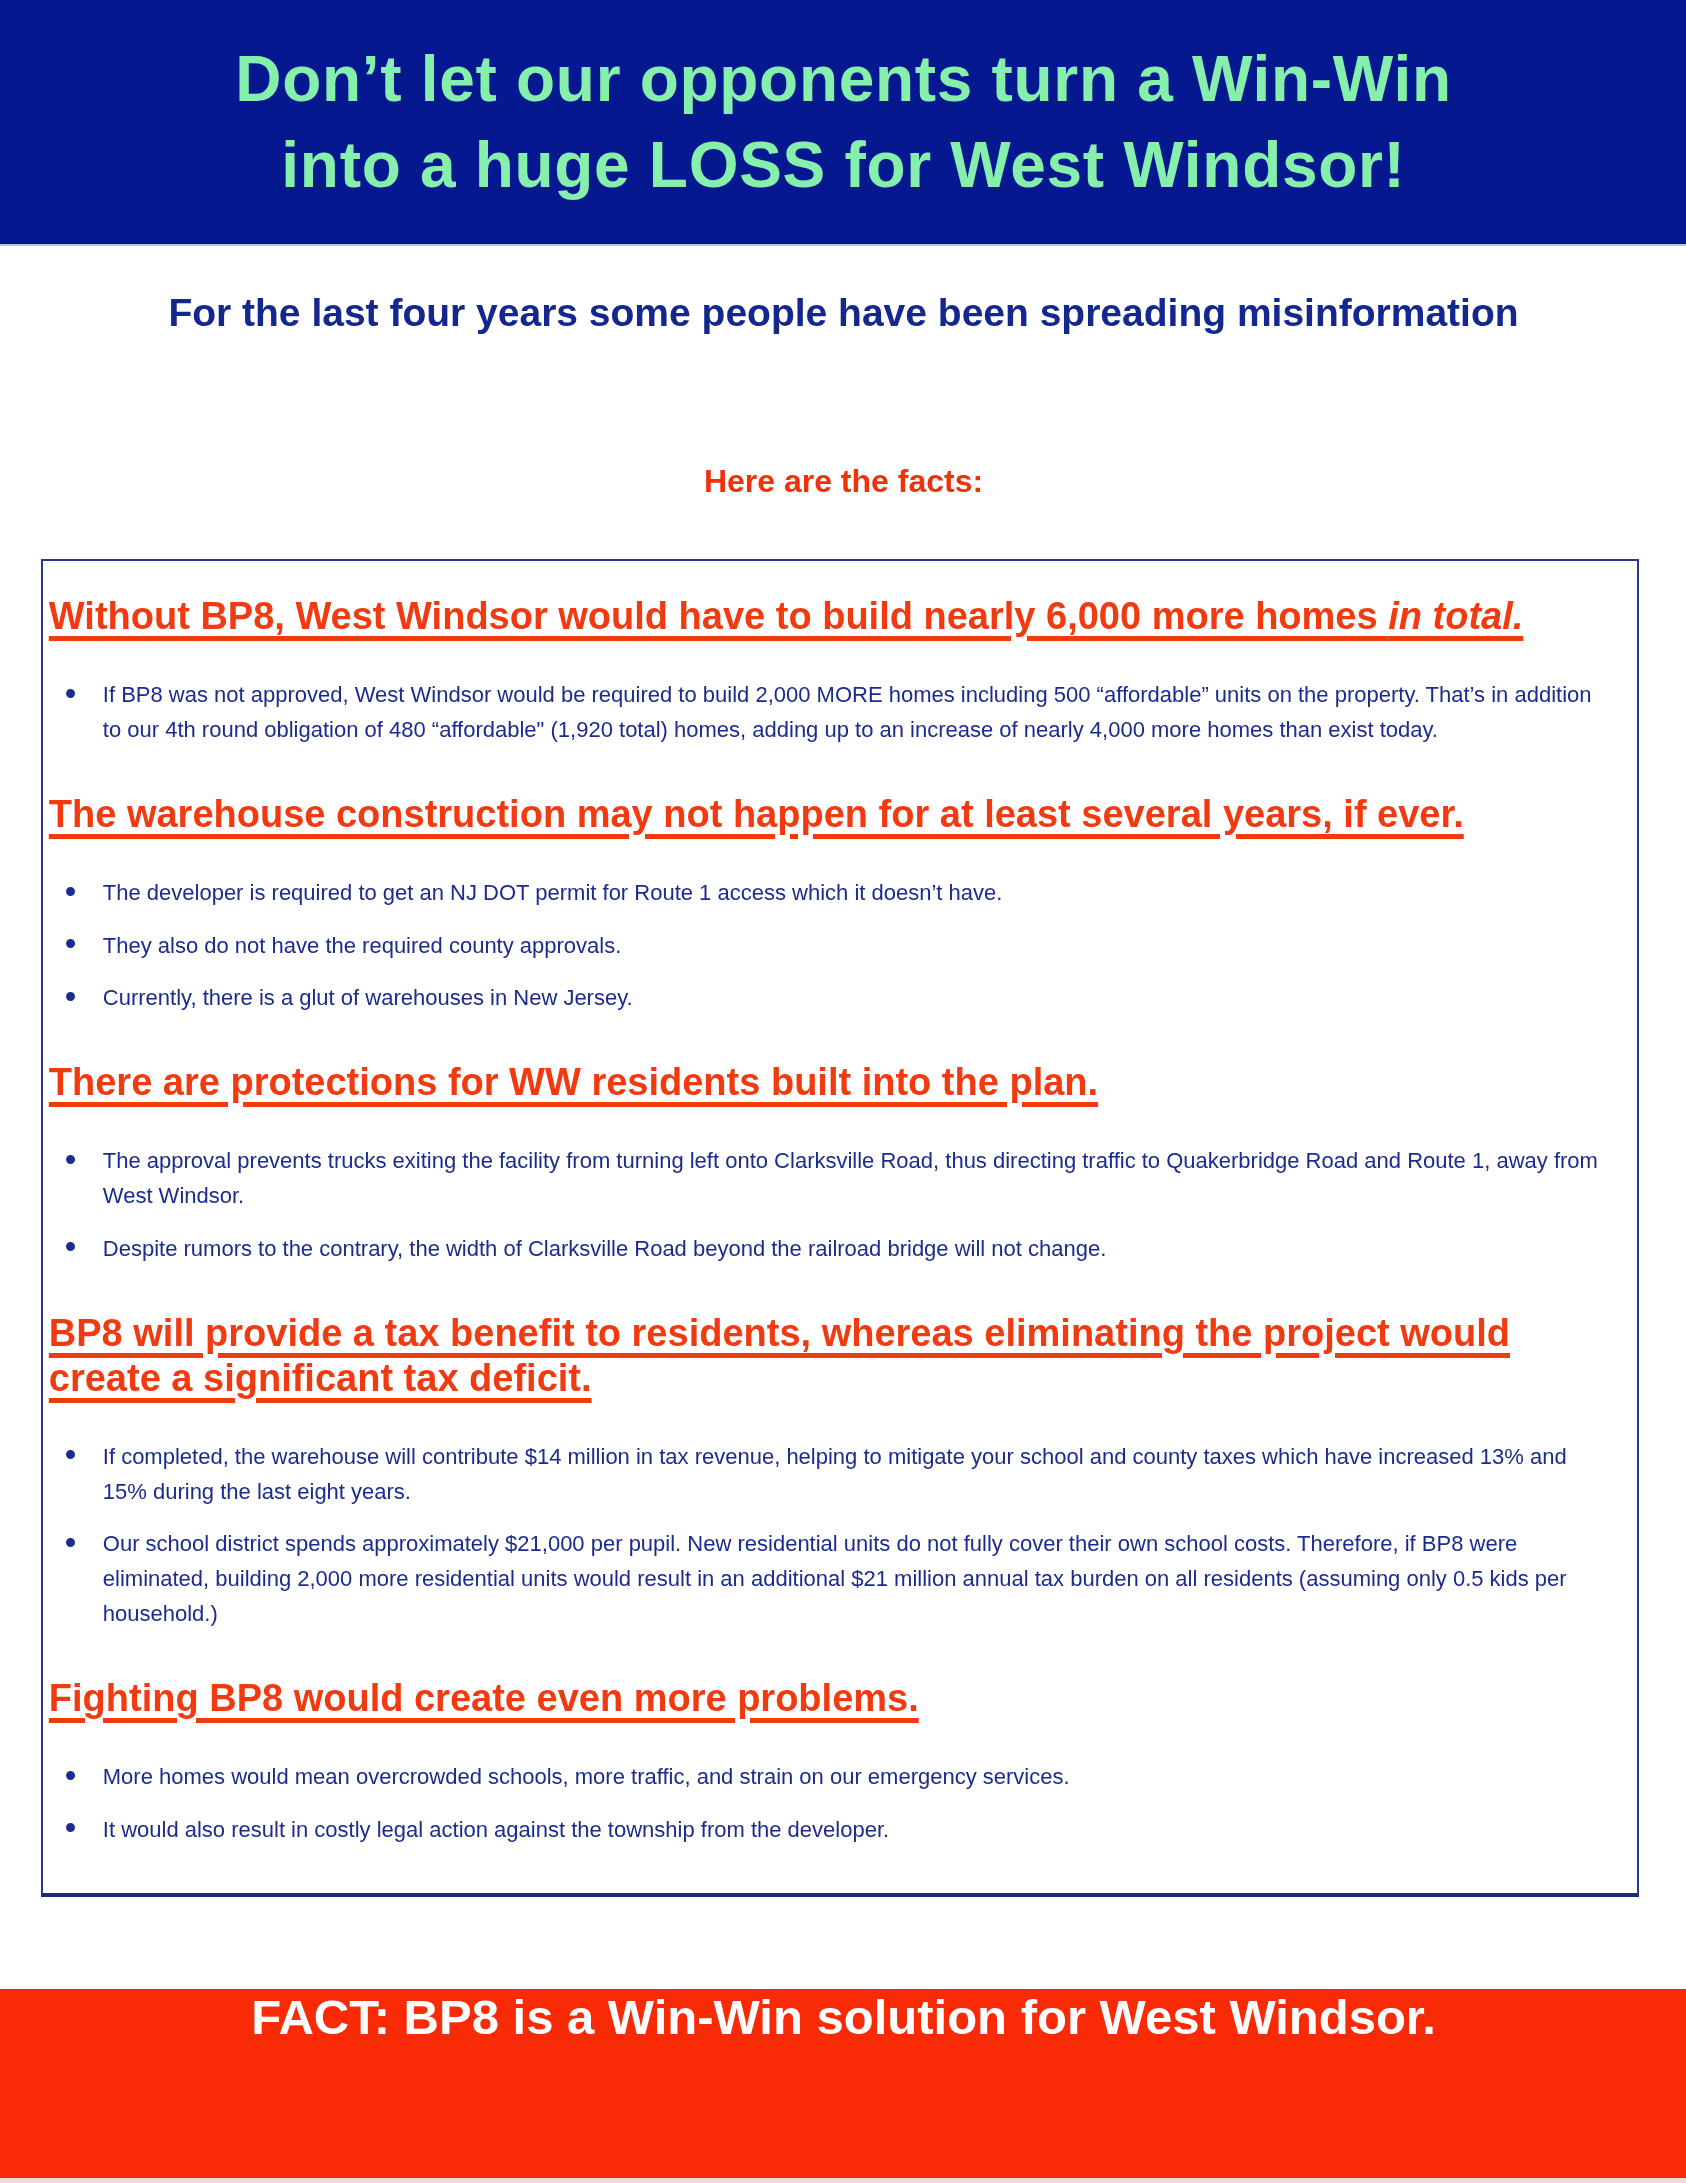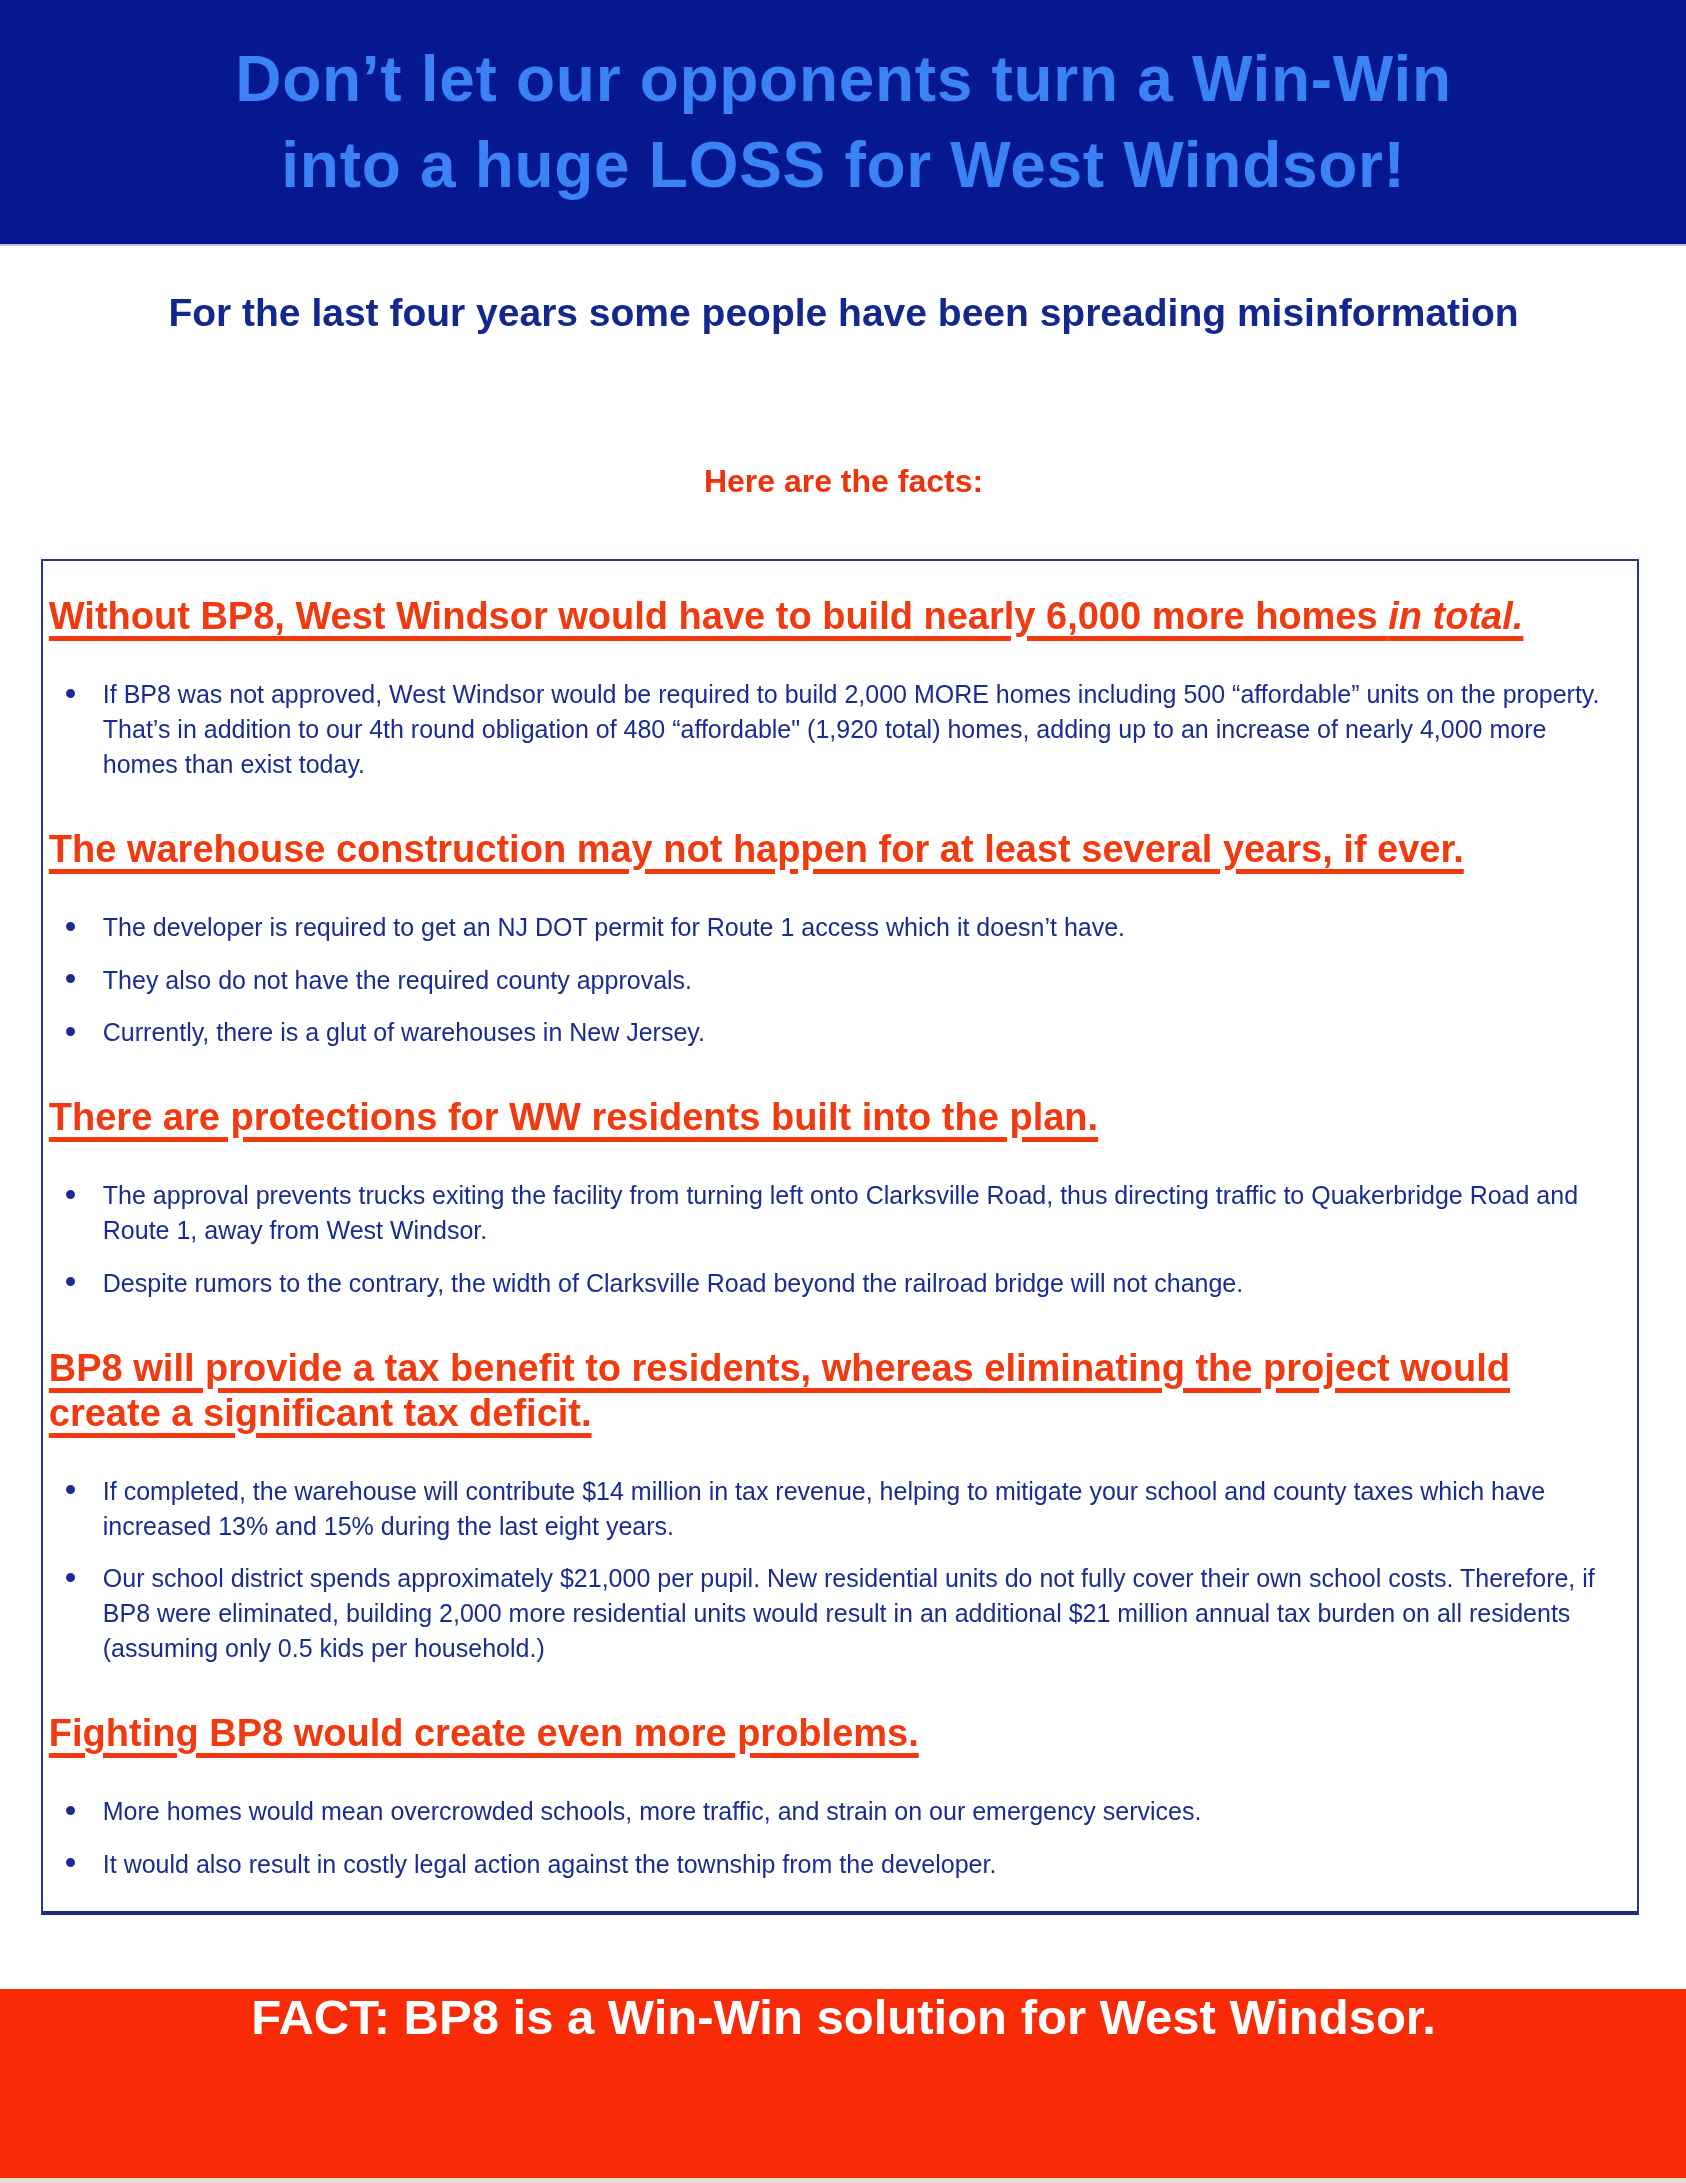"Don’t let our opponents turn" .top-banner { color: #3b82f6 -> #86efac }
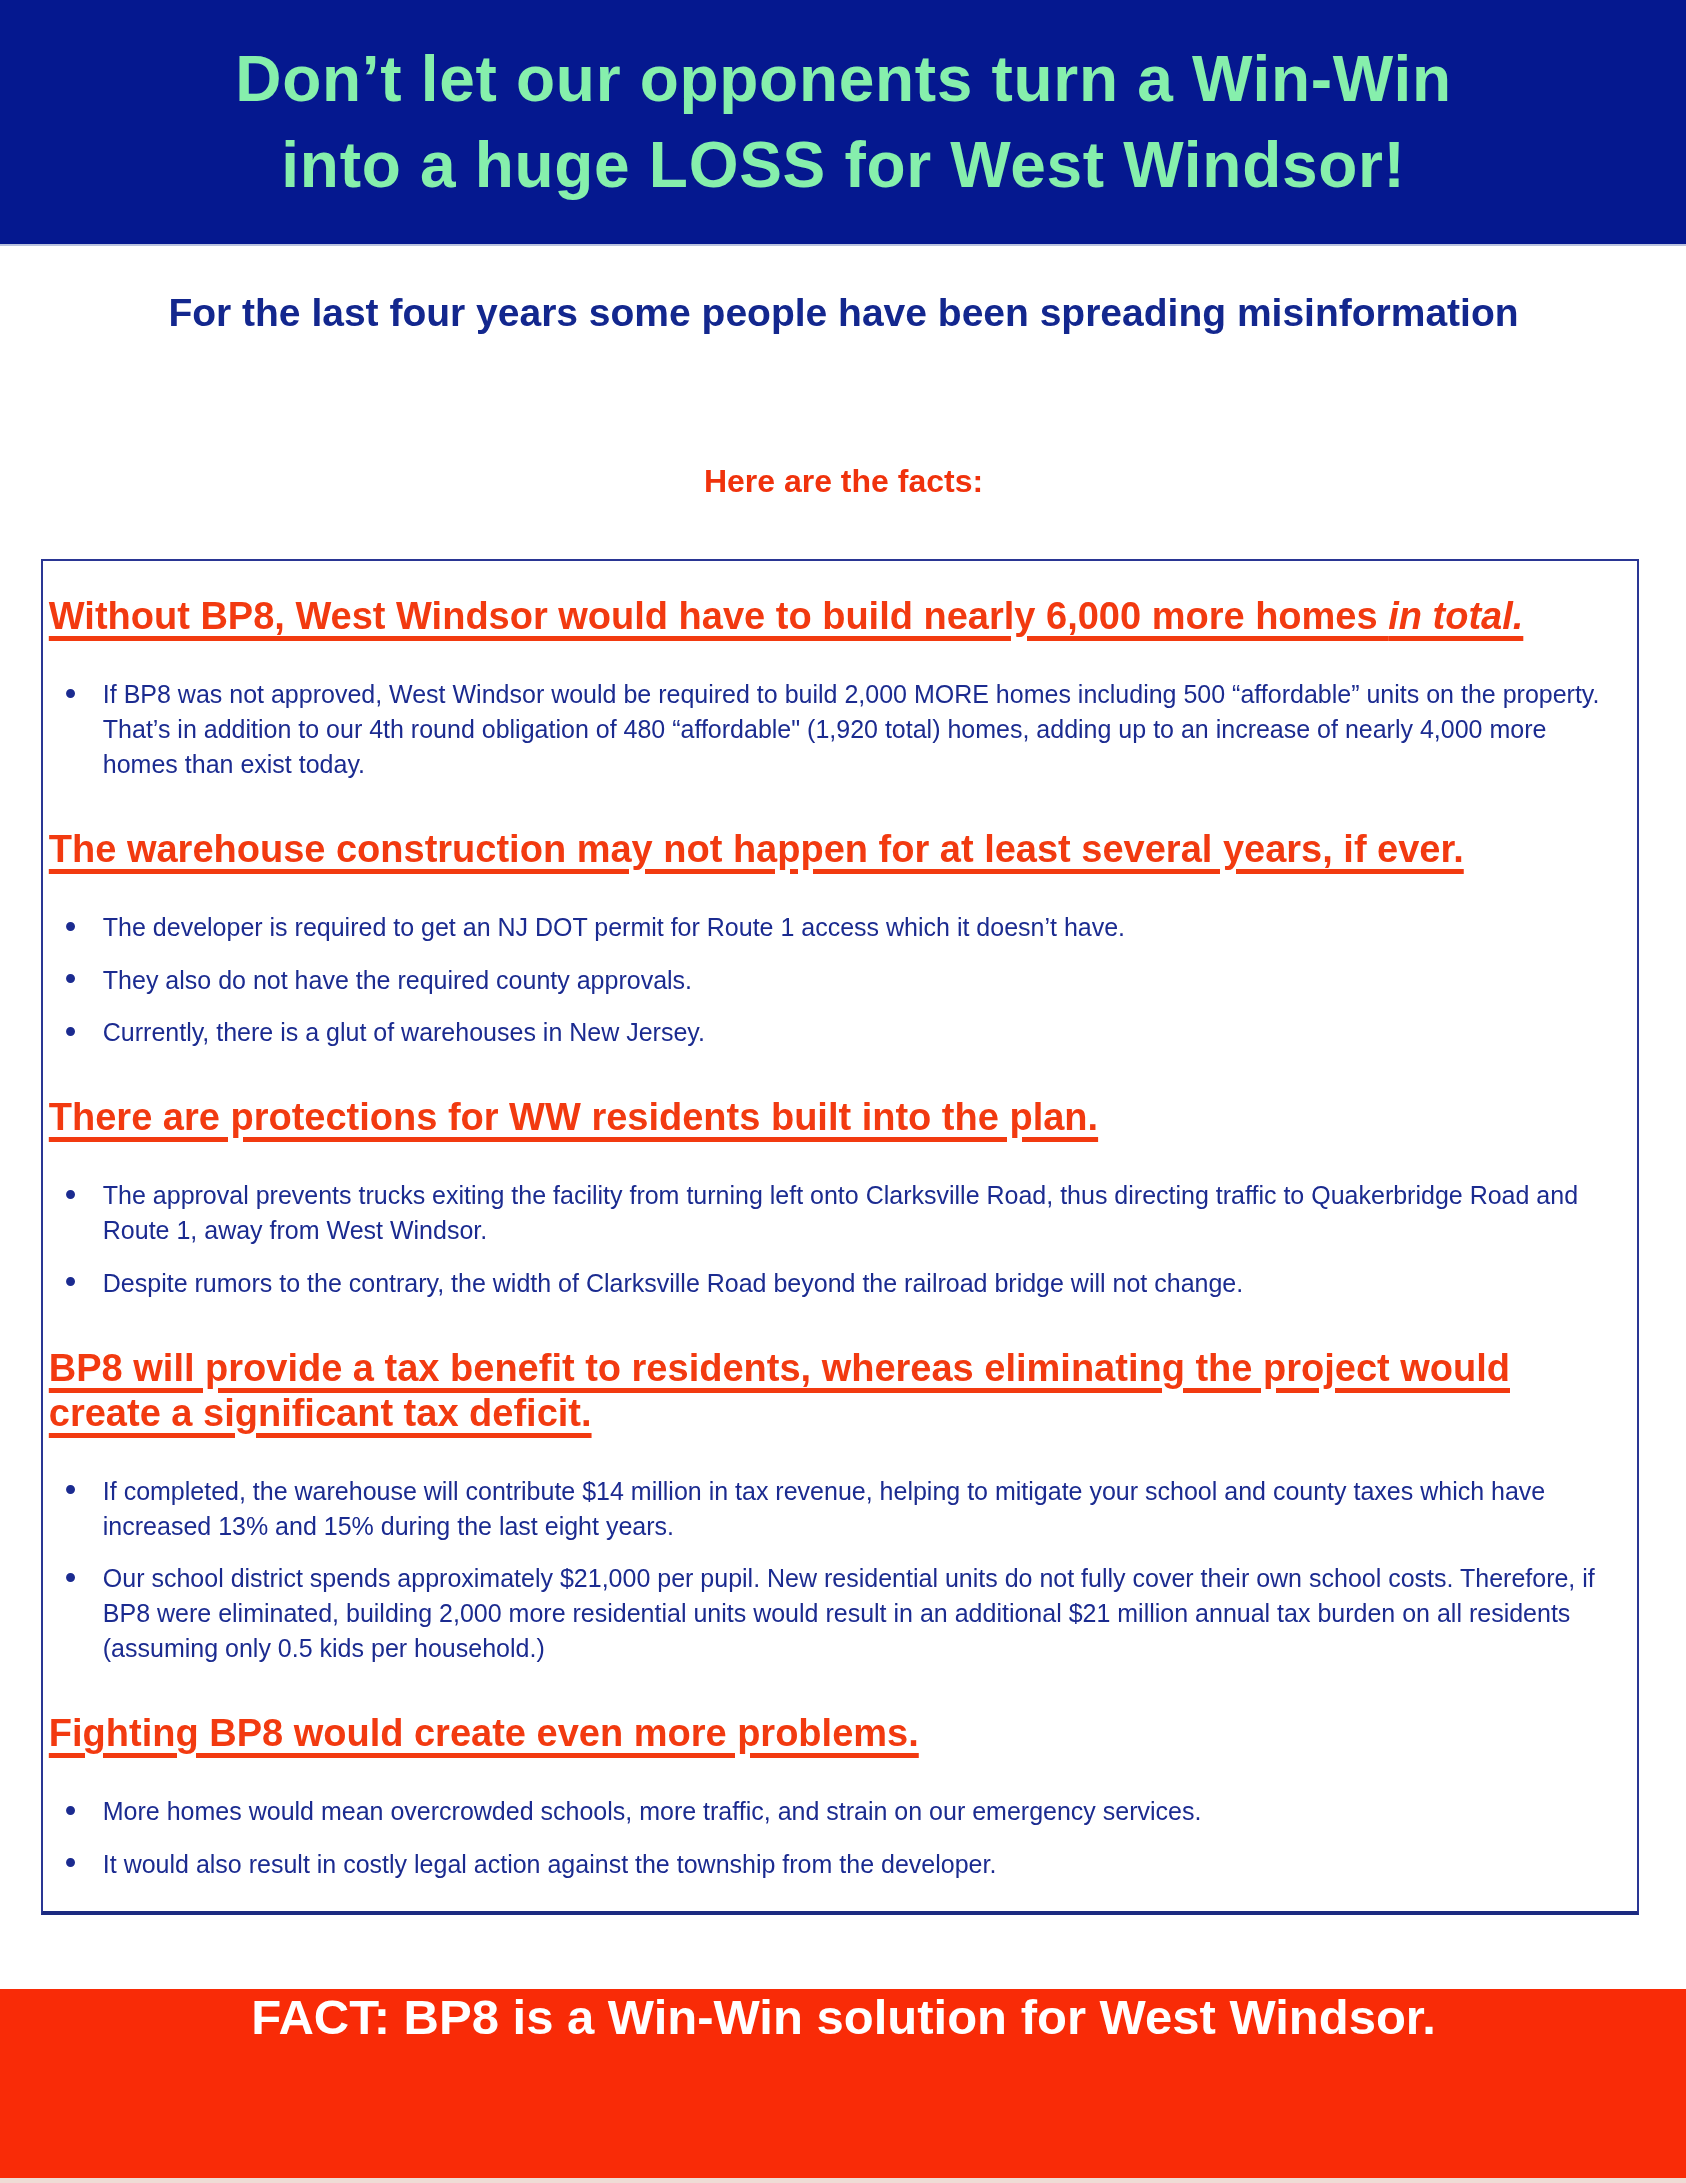"If BP8 was not approved," ul.bullets li { font-size: 25px -> 22px }
